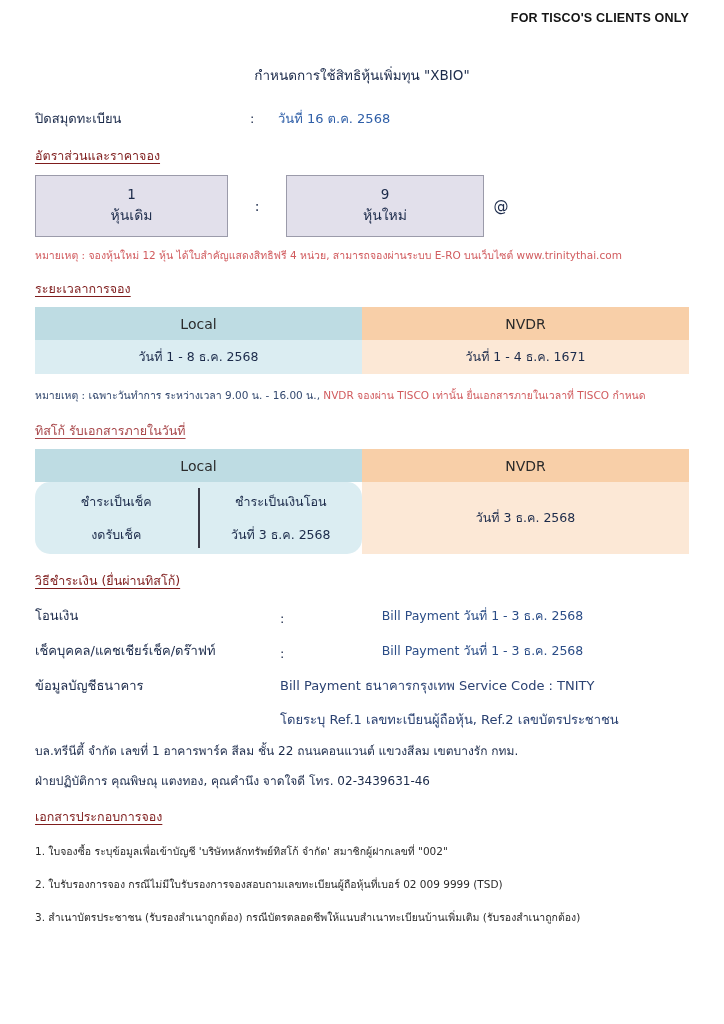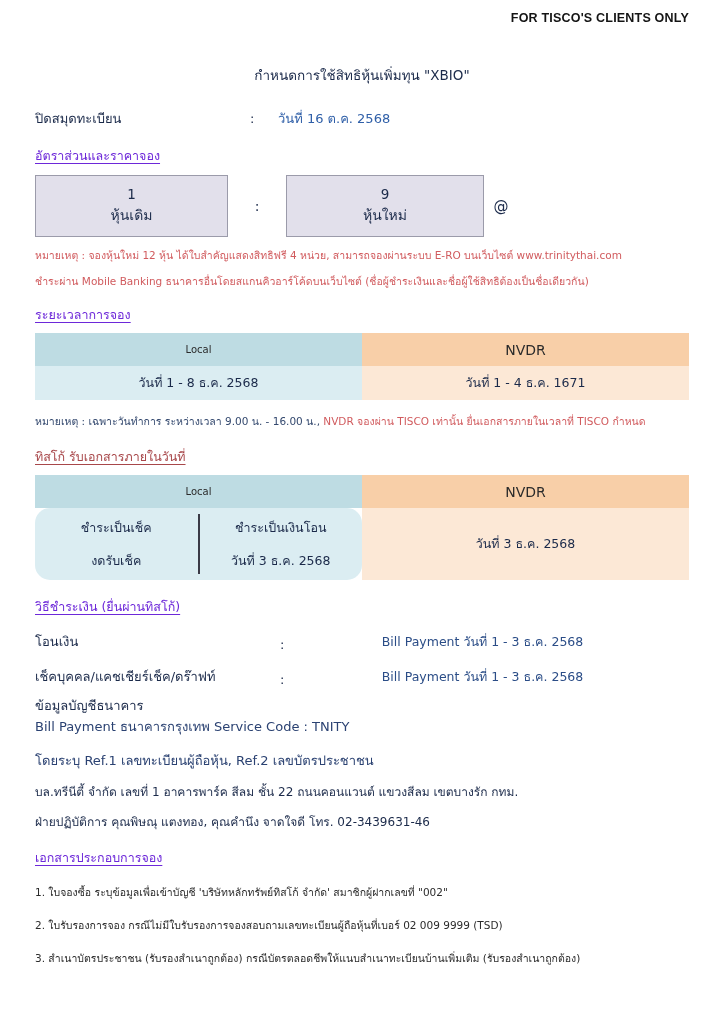"อัตราส่วนและราคาจอง" .sec-head.blue { color: #6d28d9 -> #7f1d1d }
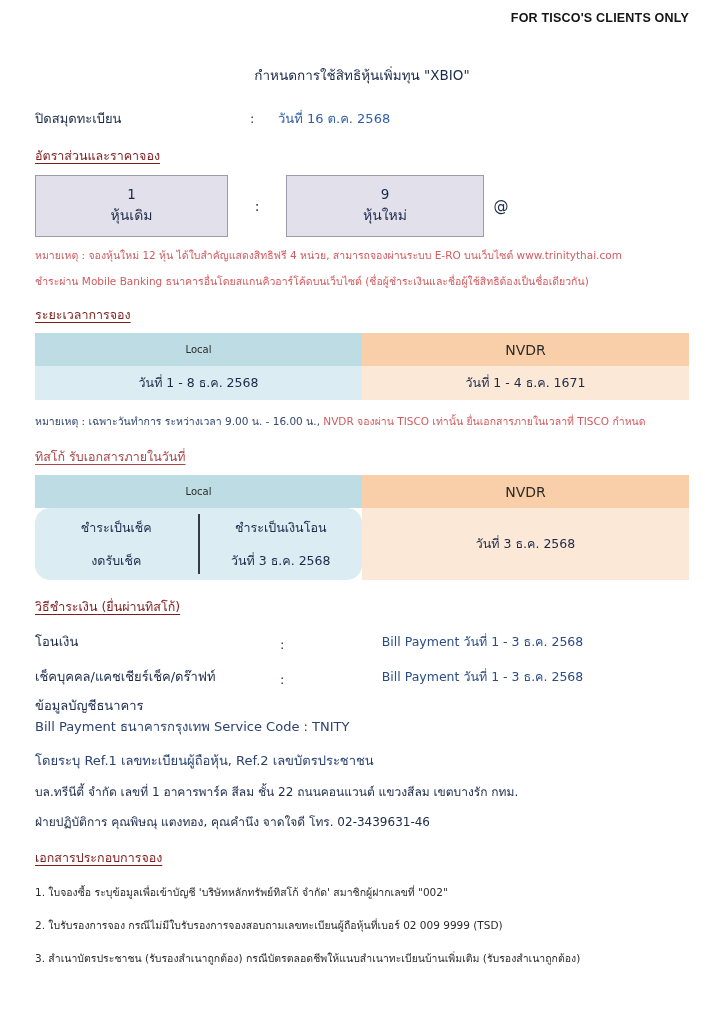"ชำระผ่าน Mobile Banking" div.note-red { html: <div>ชำระผ่าน Mobile Banking ธนาคารอื่นโดยสแกนคิวอาร์โค้ดบนเว็บไซต์ (ชื่อผู้ชำระเงินและชื่อผู้ใช้สิทธิต้องเป็นชื่อเดียวกัน)</div> -> none }
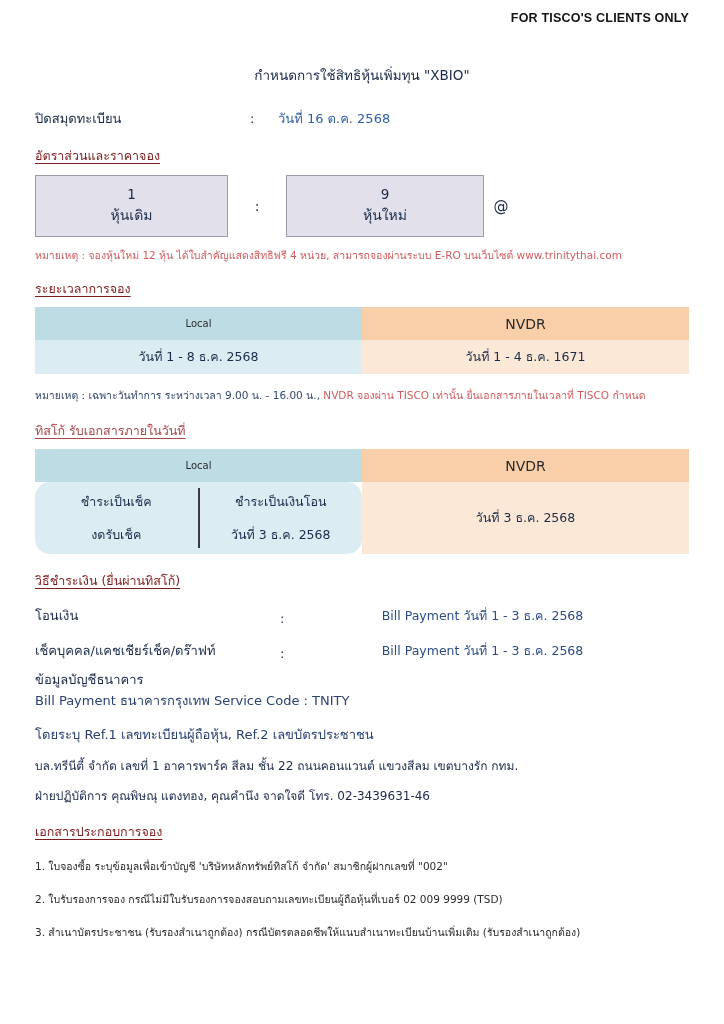"Local" th.local-h { font-size: 10px -> 14px }
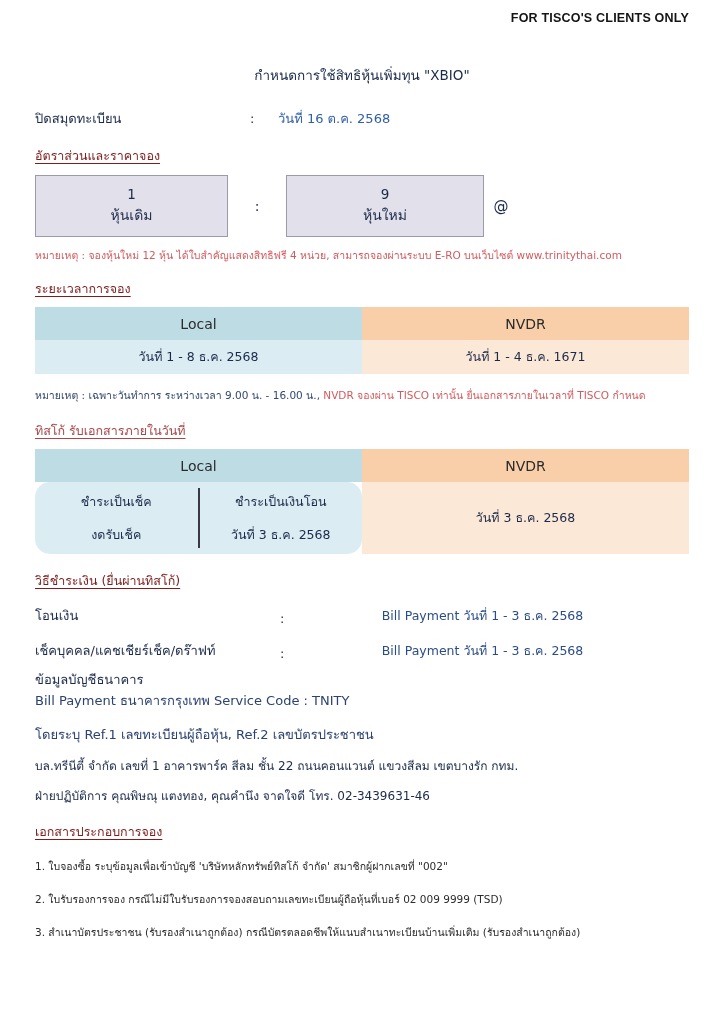"ข้อมูลบัญชีธนาคาร" .bank-row { flex-direction: column -> none; margin-top: 8px -> 14px }
